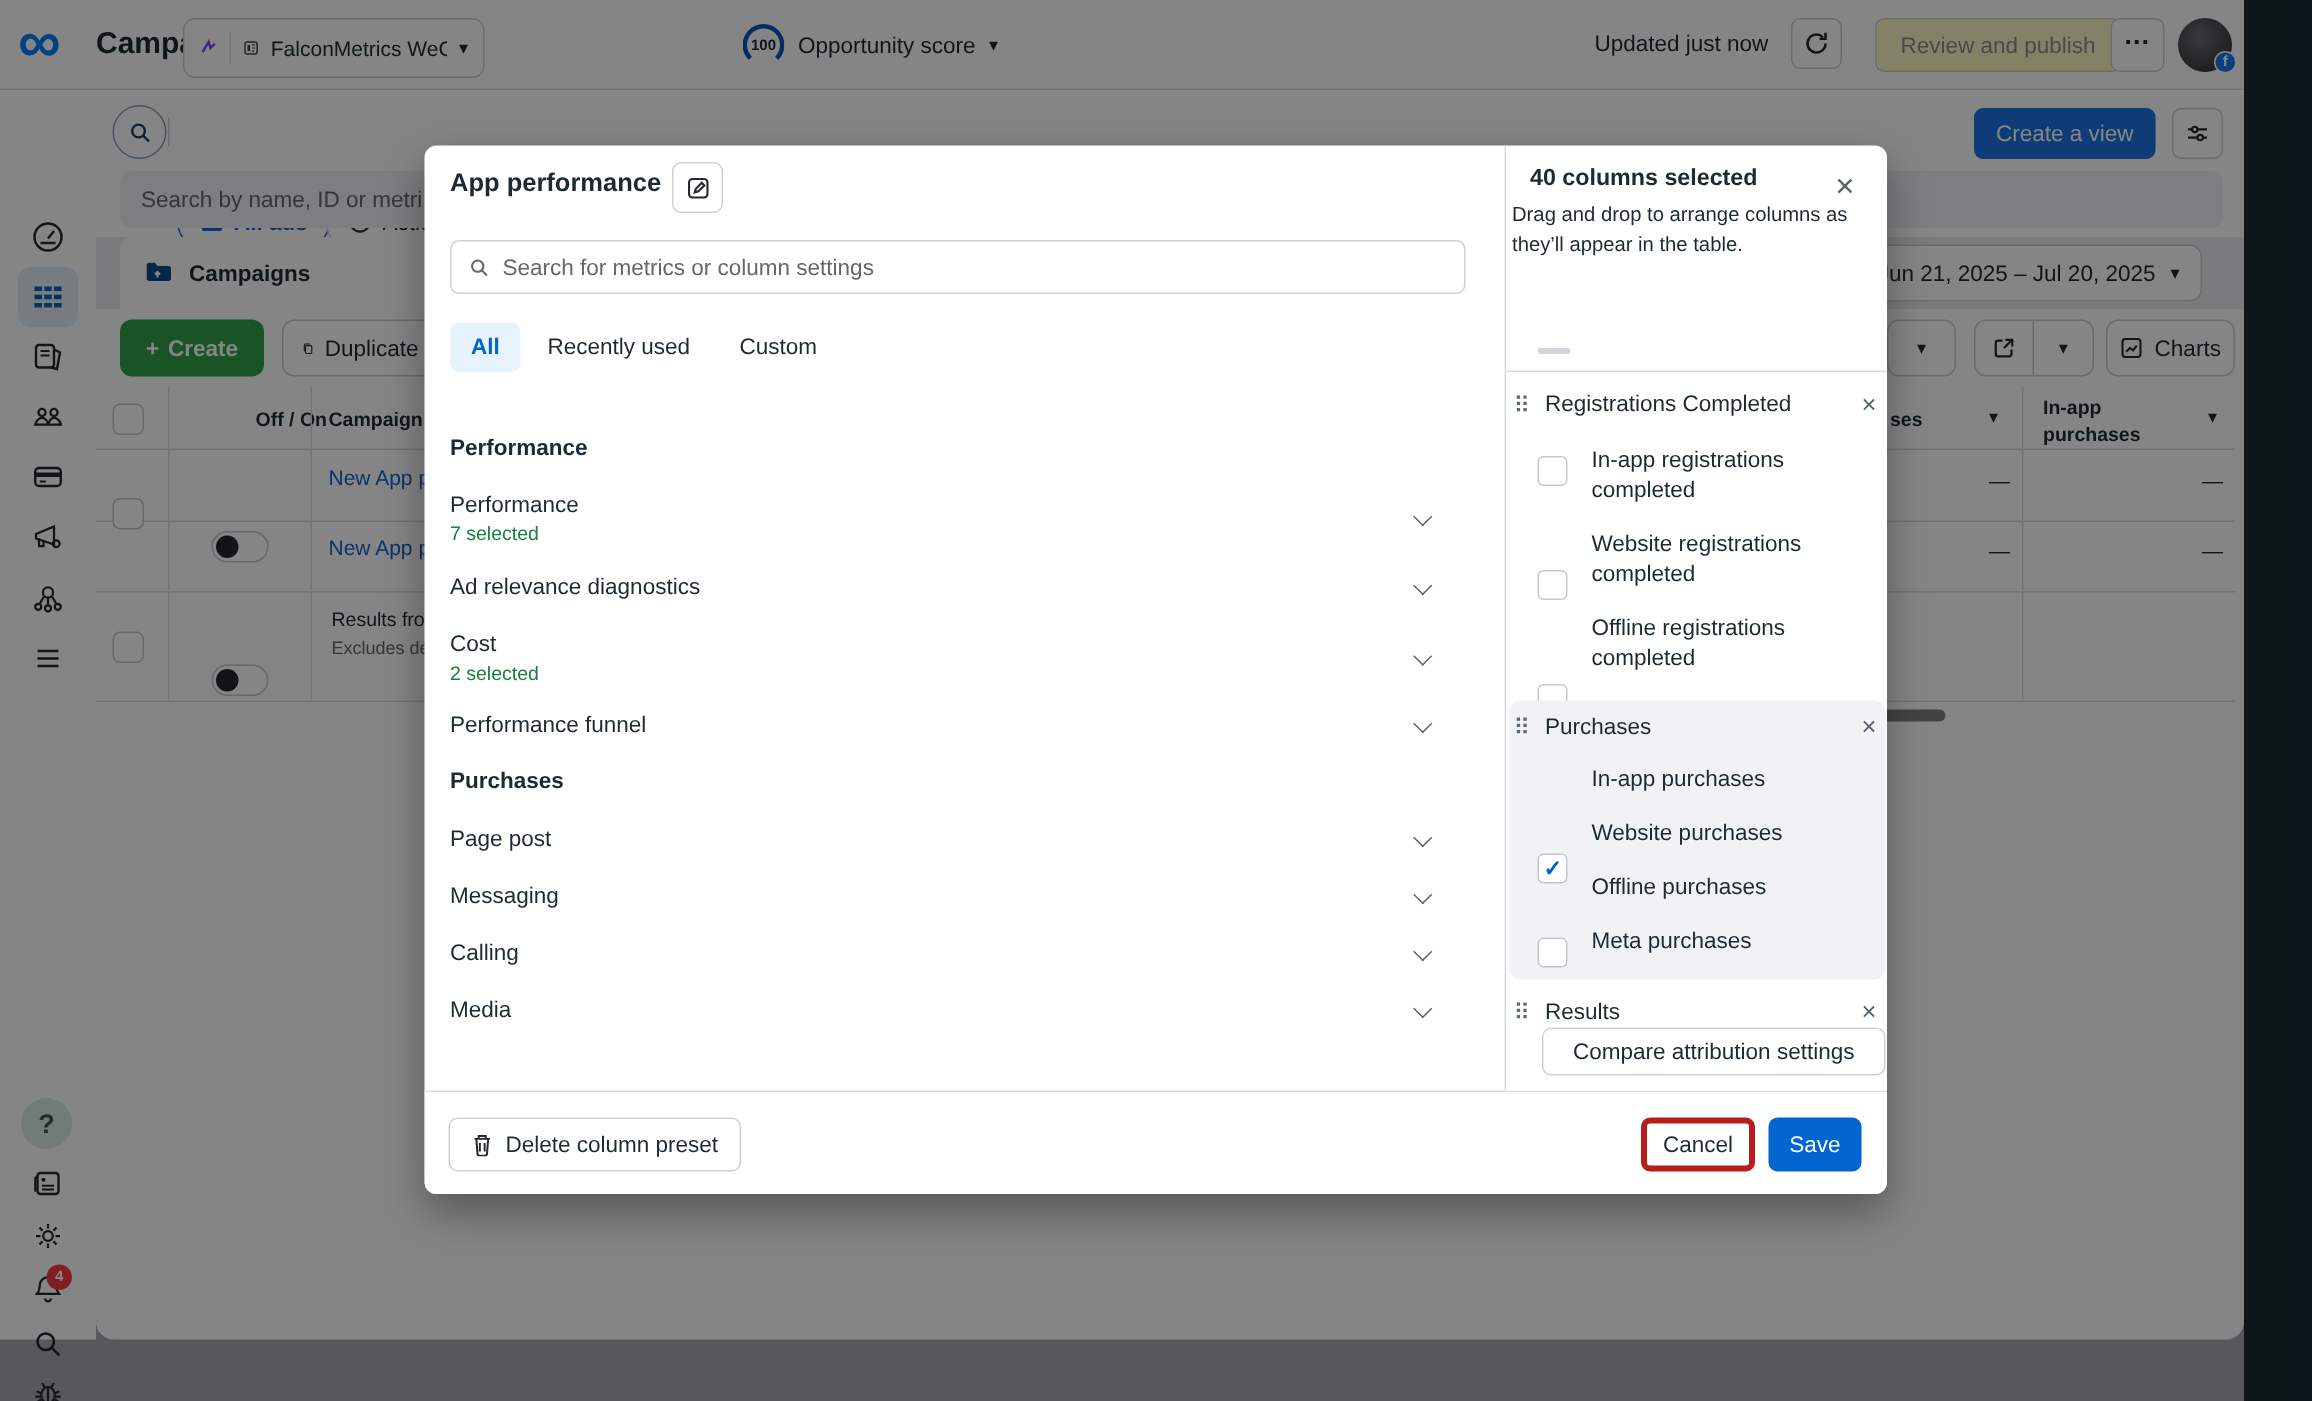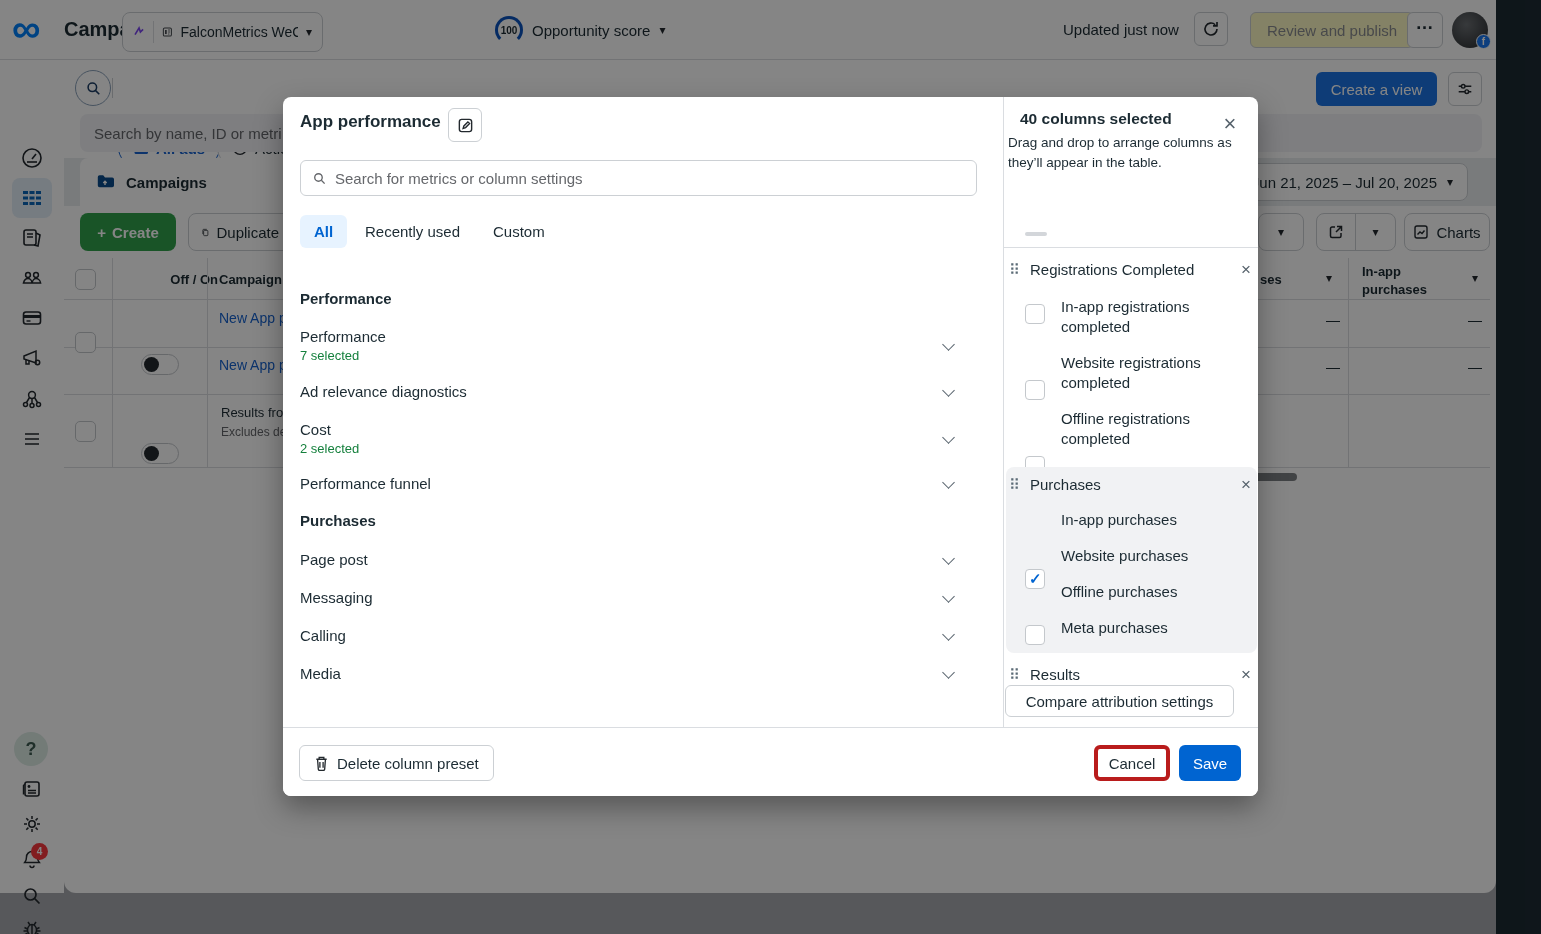"Compare attribution settings" .compare-btn { left: 0 -> 23px }
